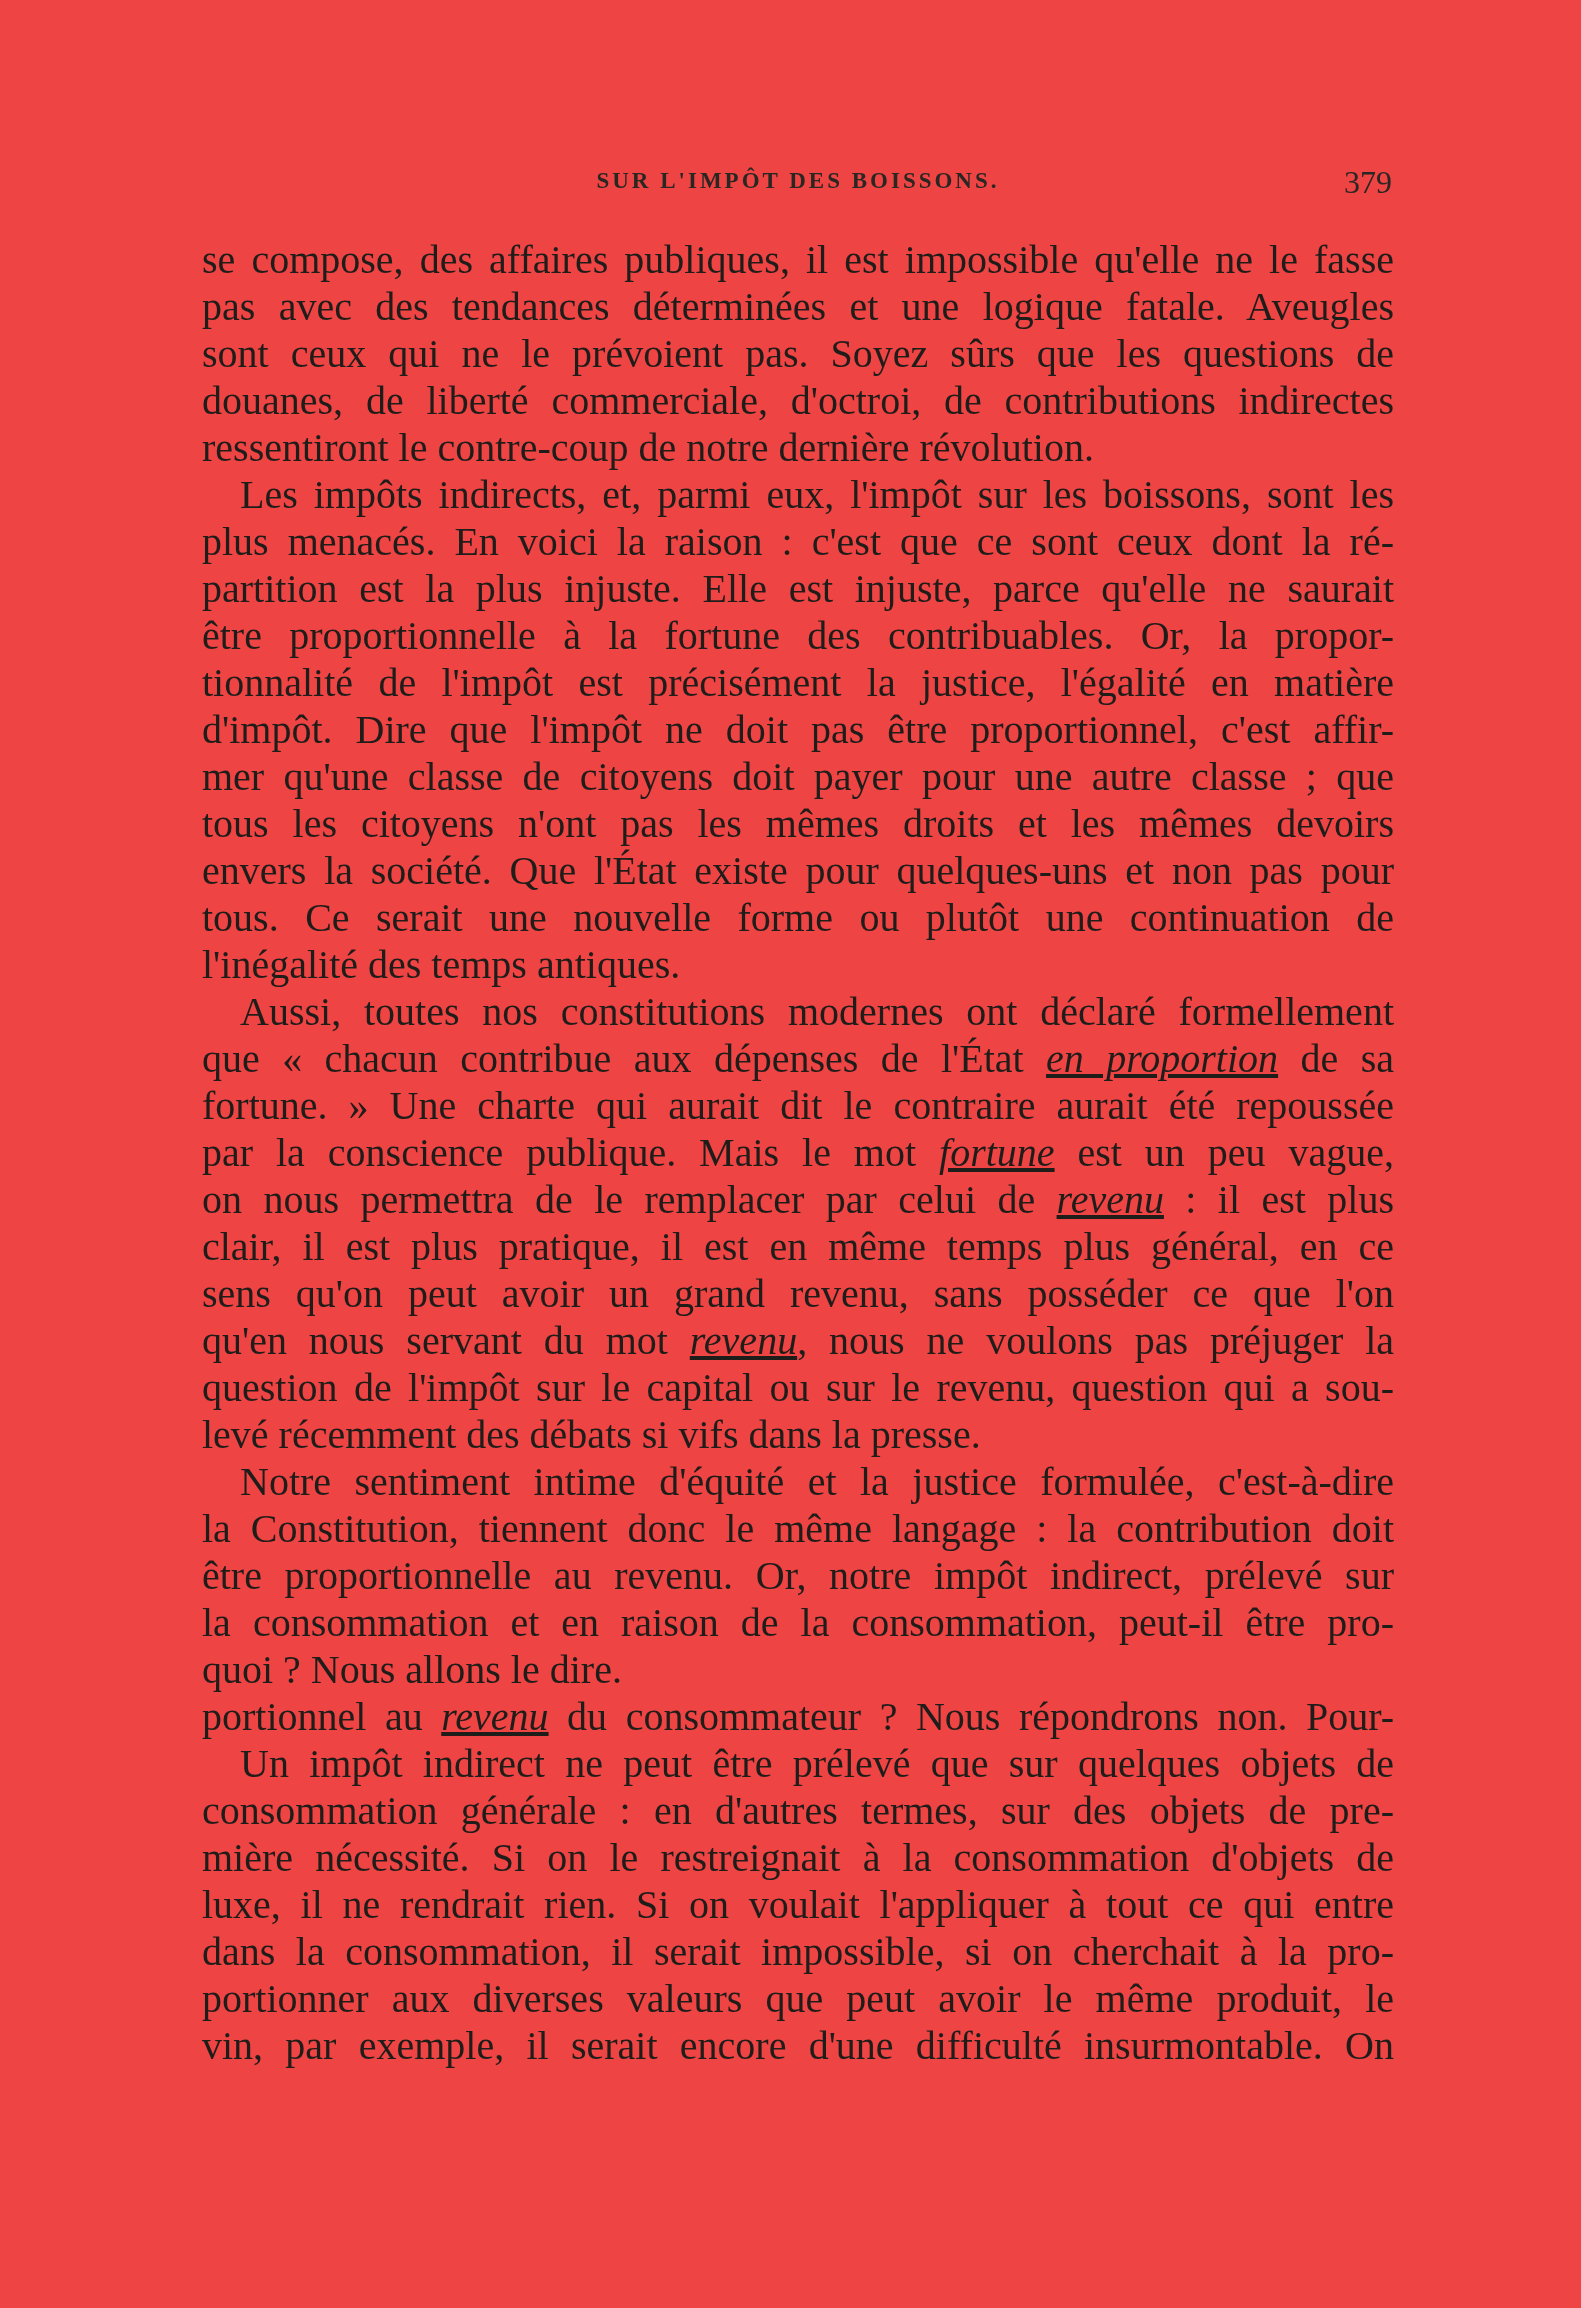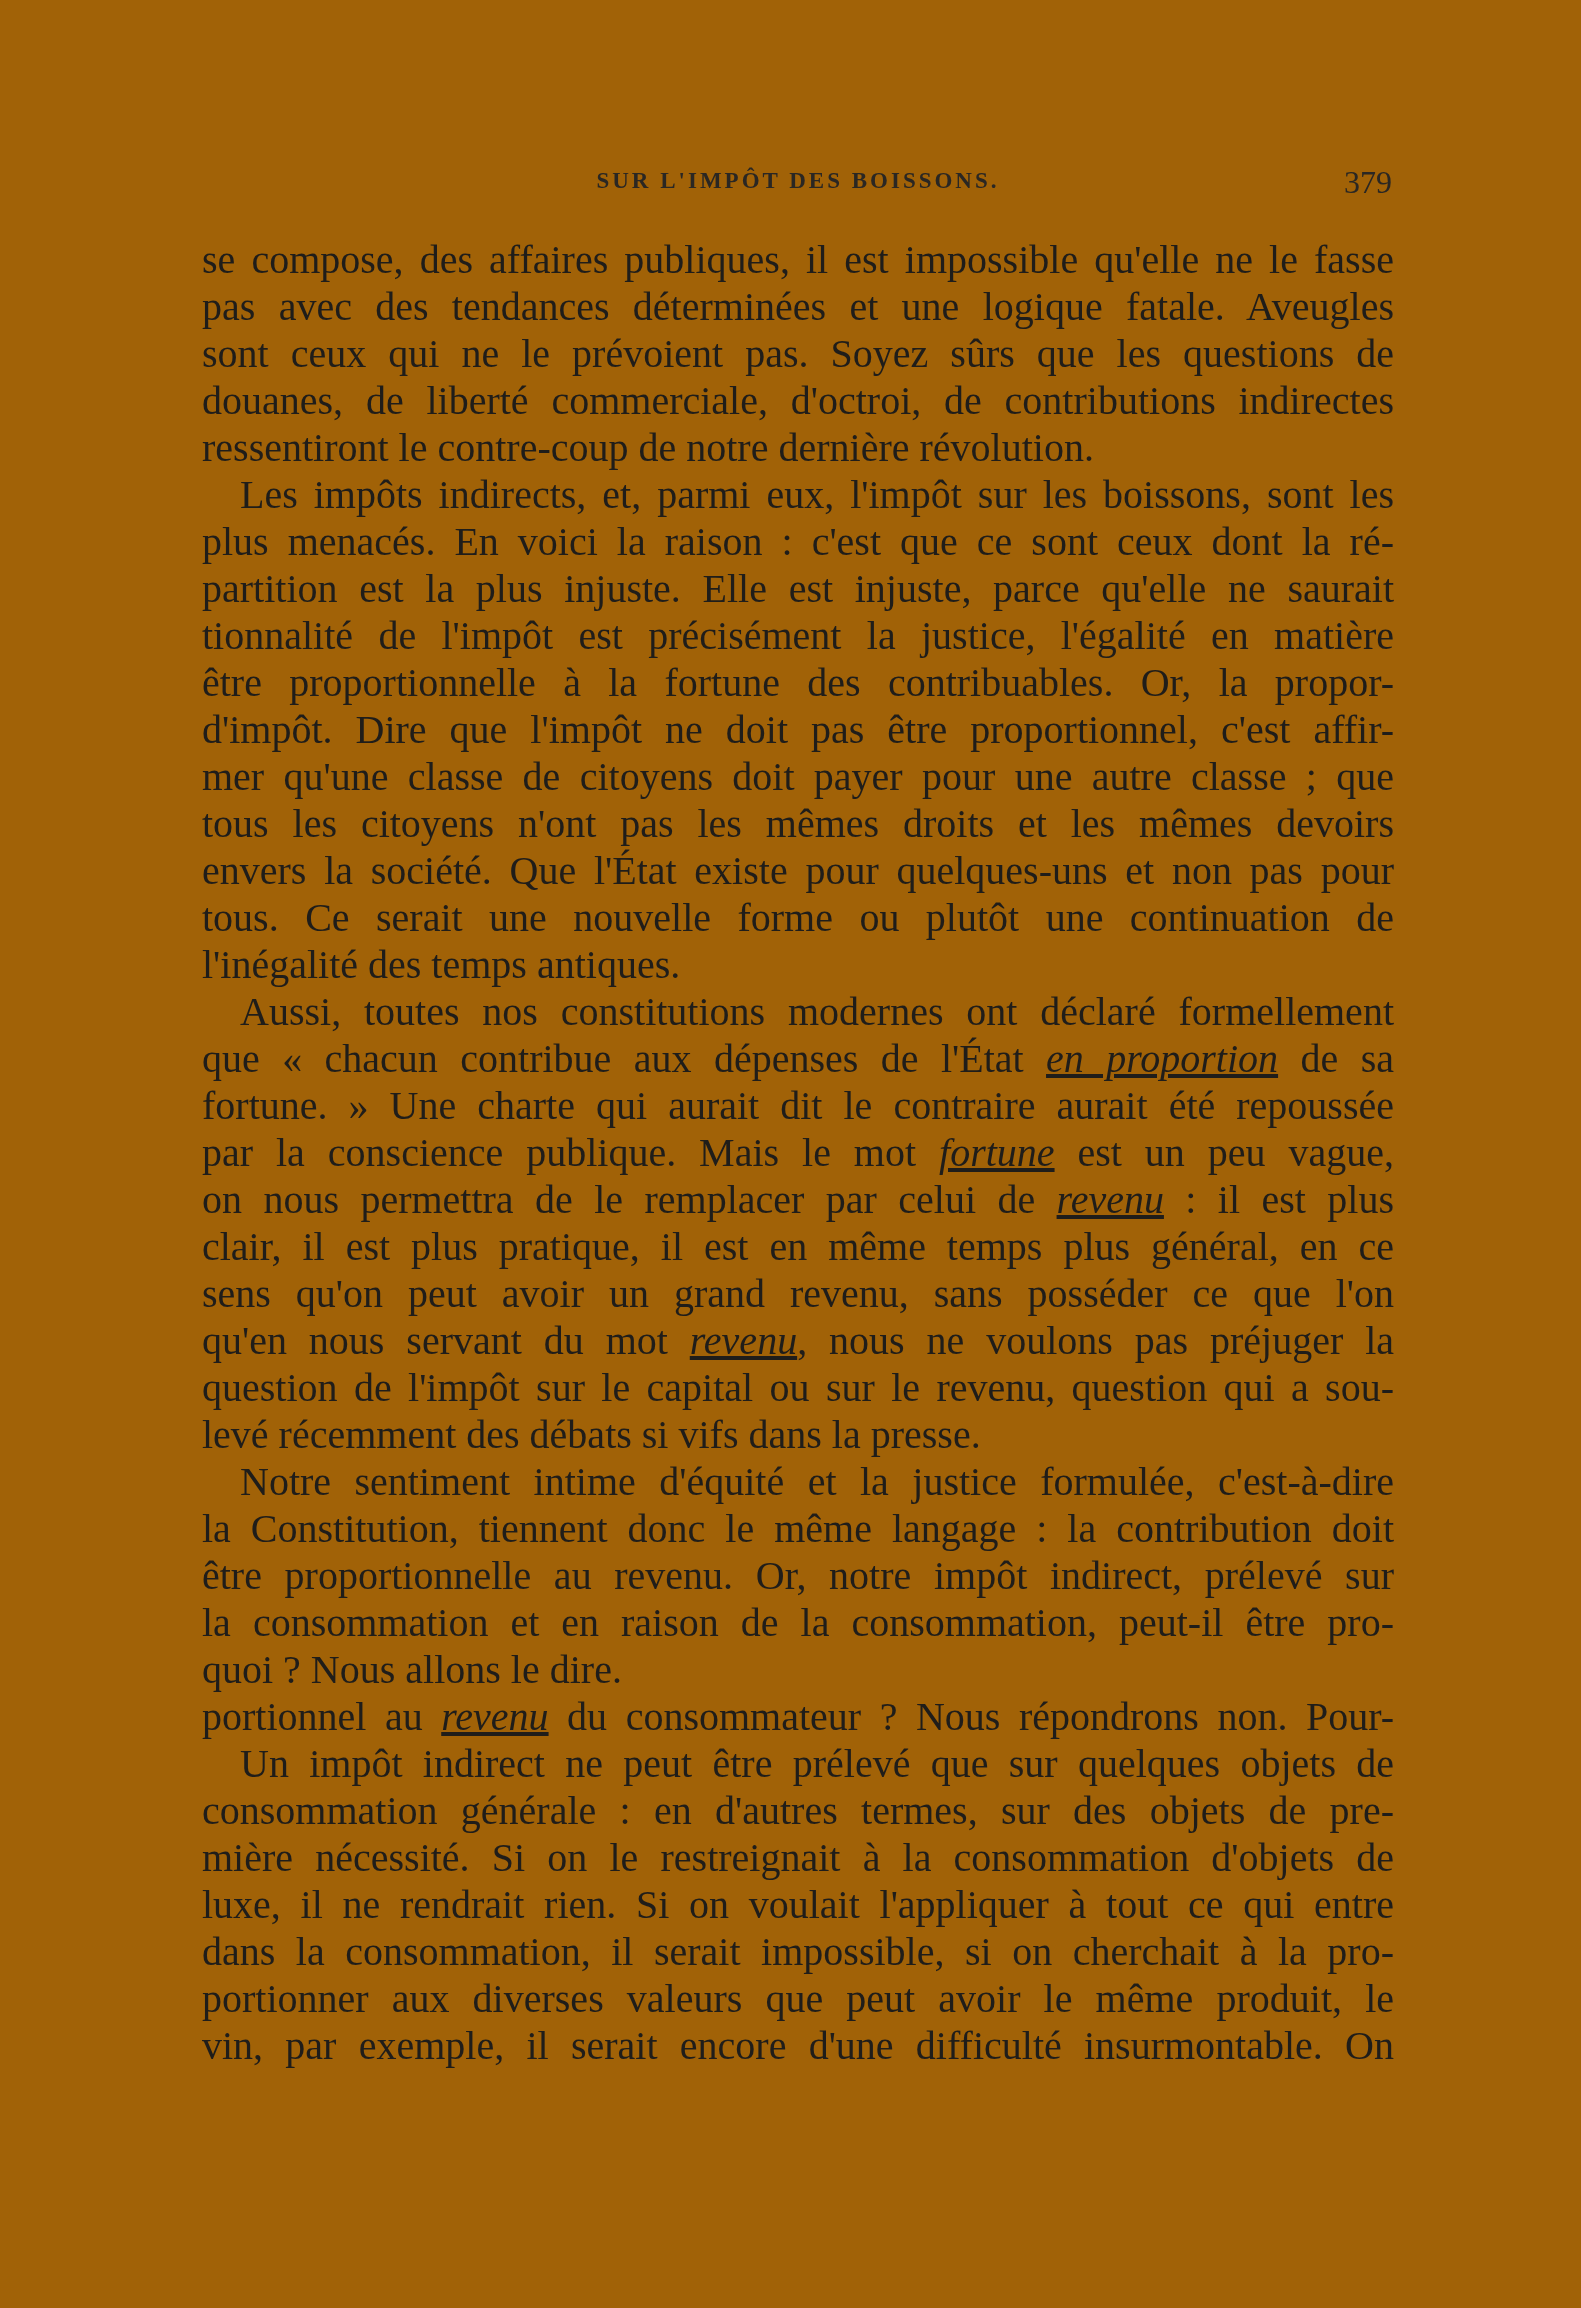"SUR L'IMPÔT DES BOISSONS." .page { background: #a16207 -> #ef4444 }
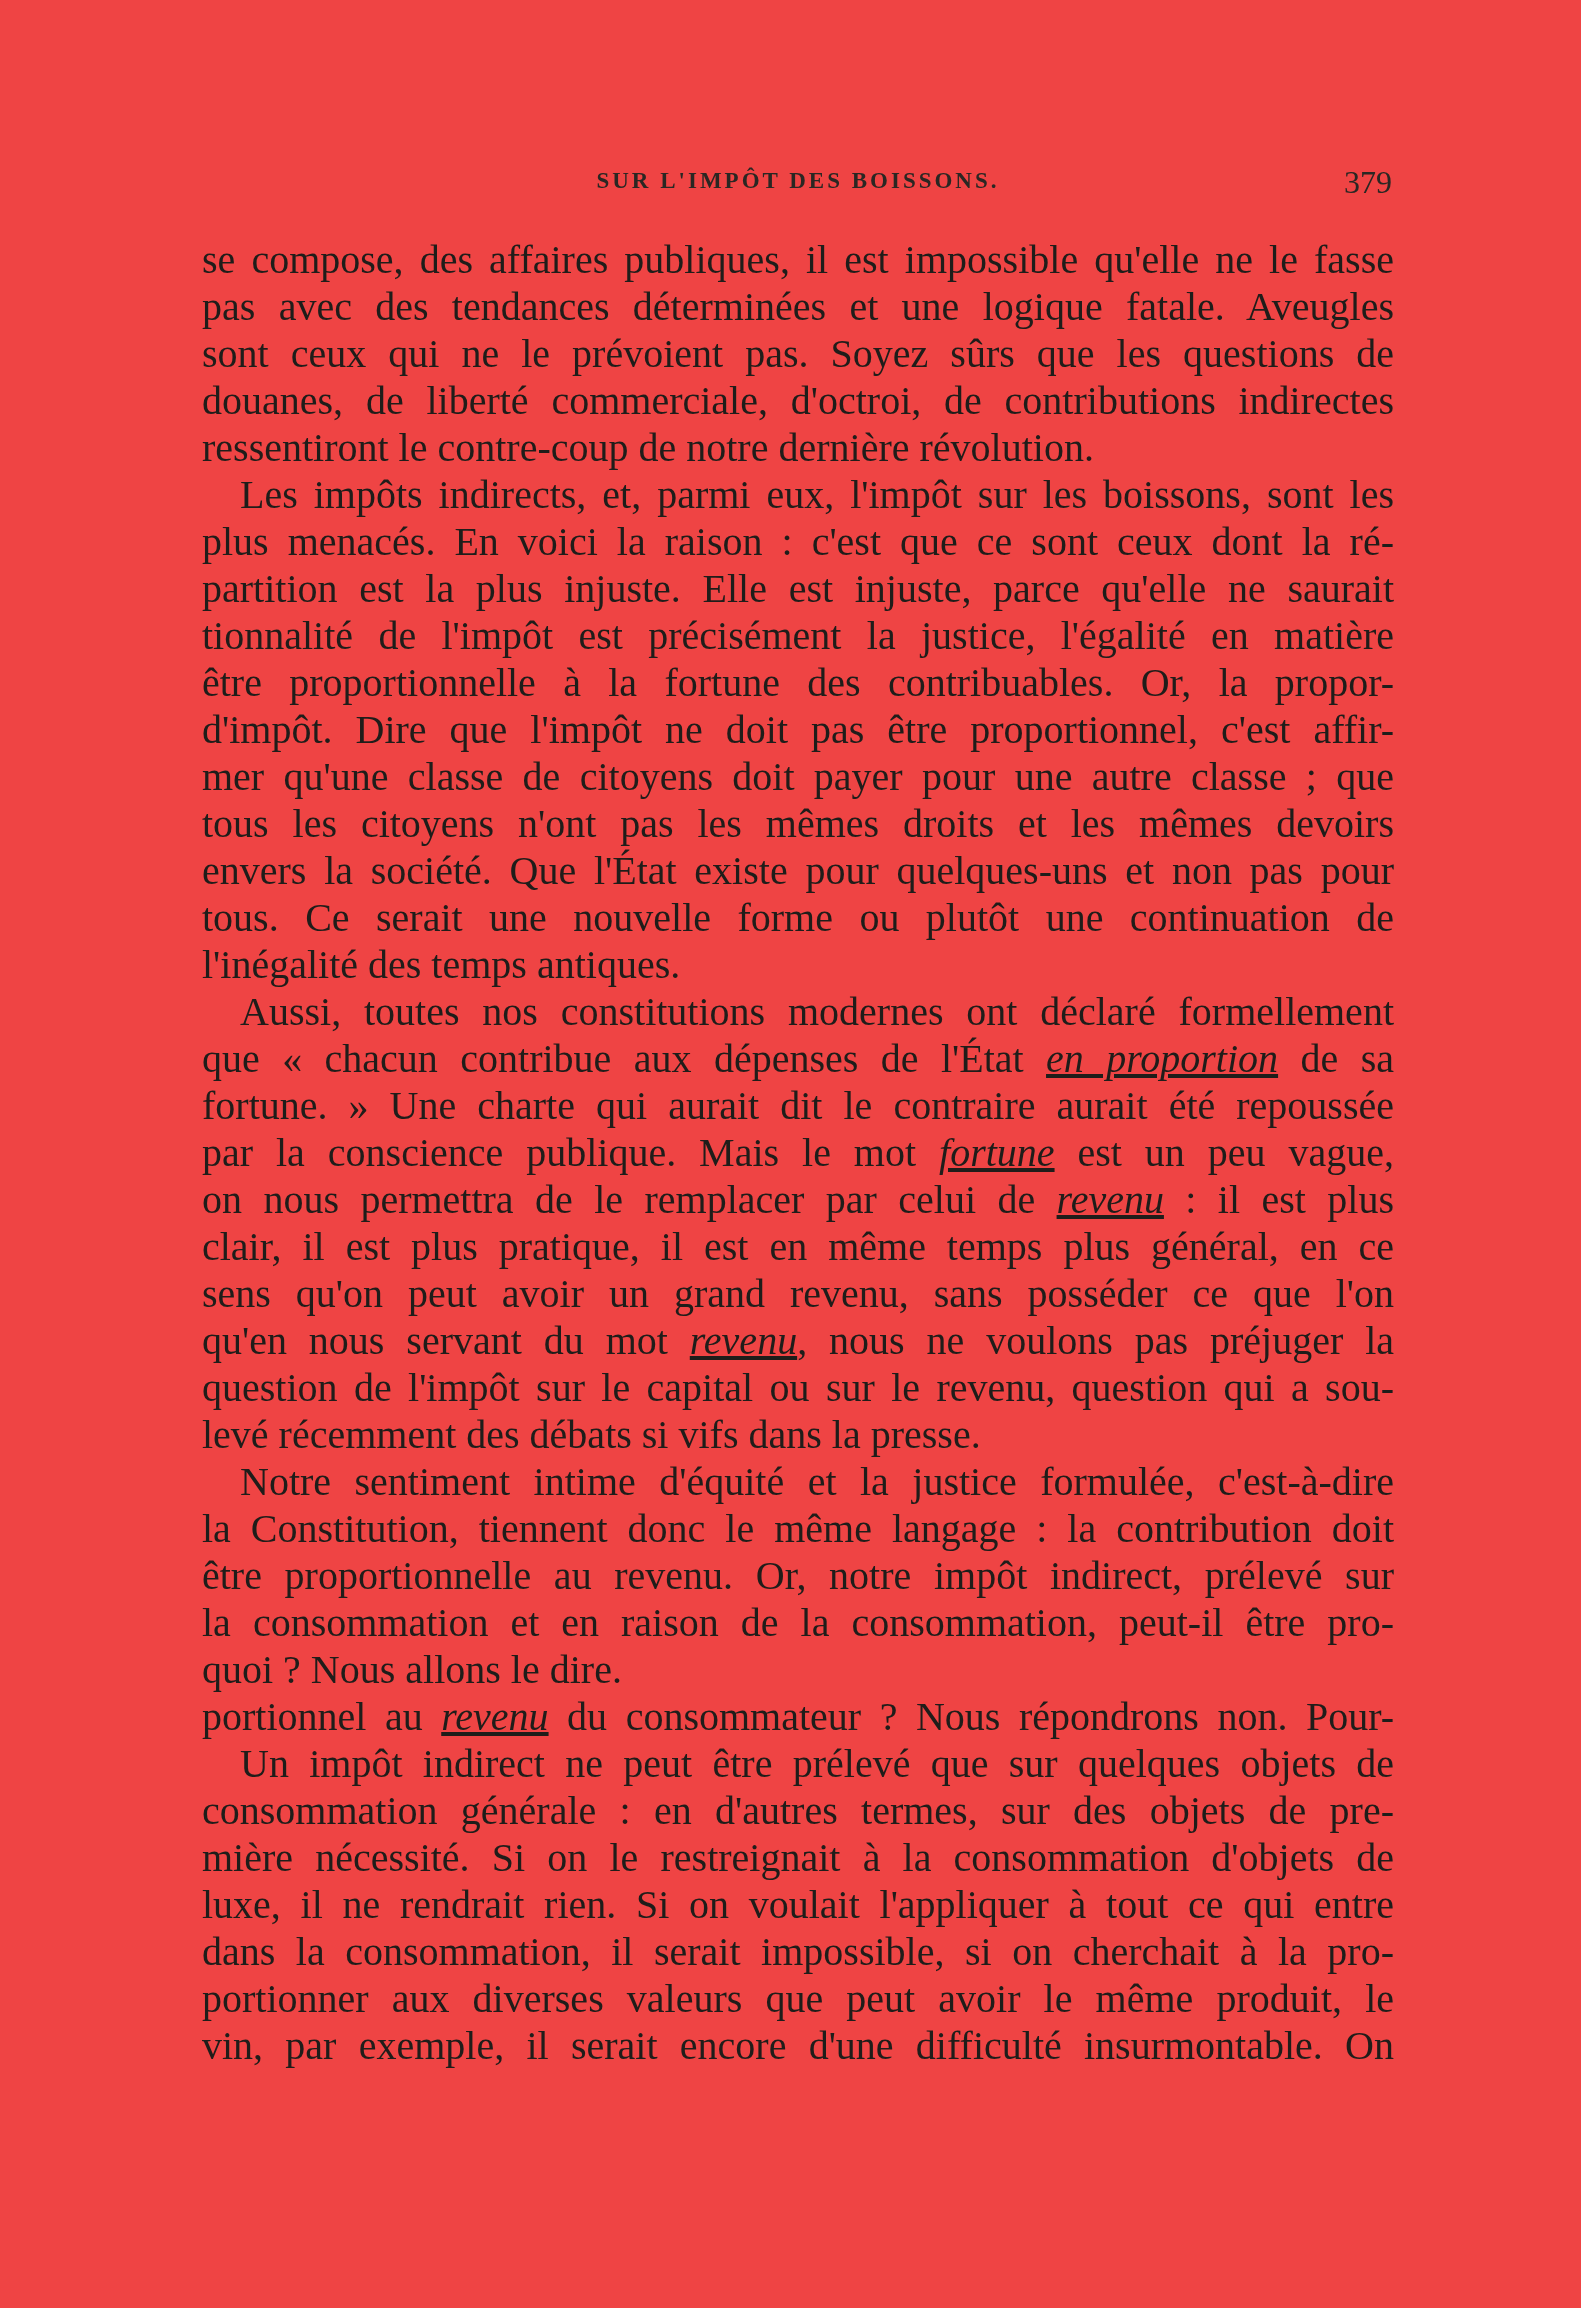"tionnalité de l'impôt est précisément" div.line { order: before "être proportionnelle à la fortune" -> after "être proportionnelle à la fortune" }
